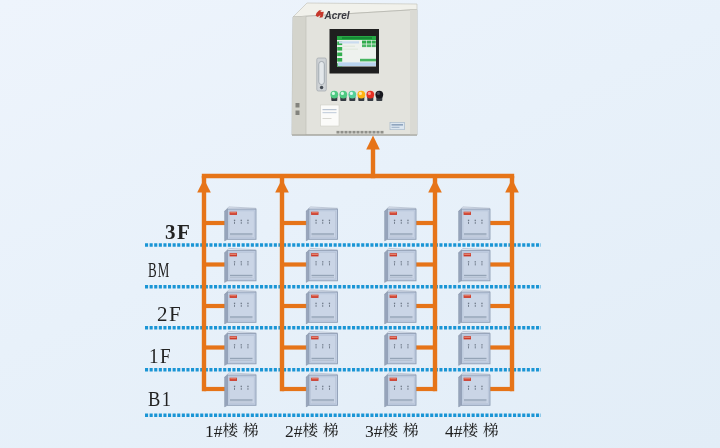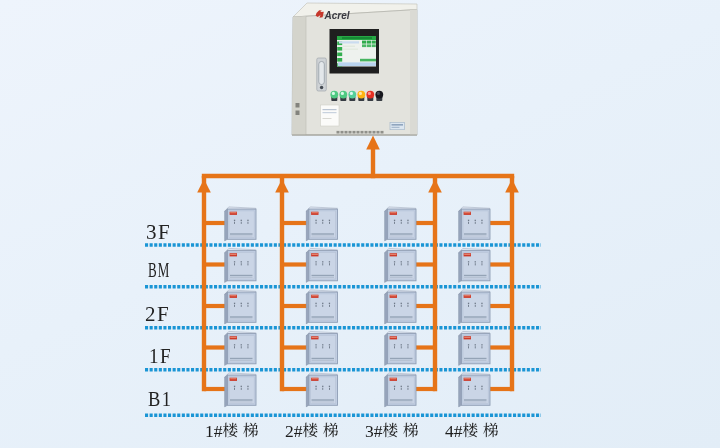"3F" div.flbl { font-weight: none -> bold; left: 146px -> 165px }
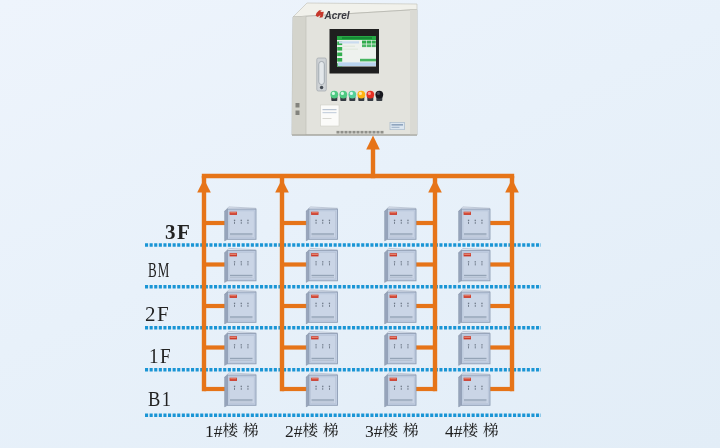"2F" div.flbl { left: 145px -> 157px }
